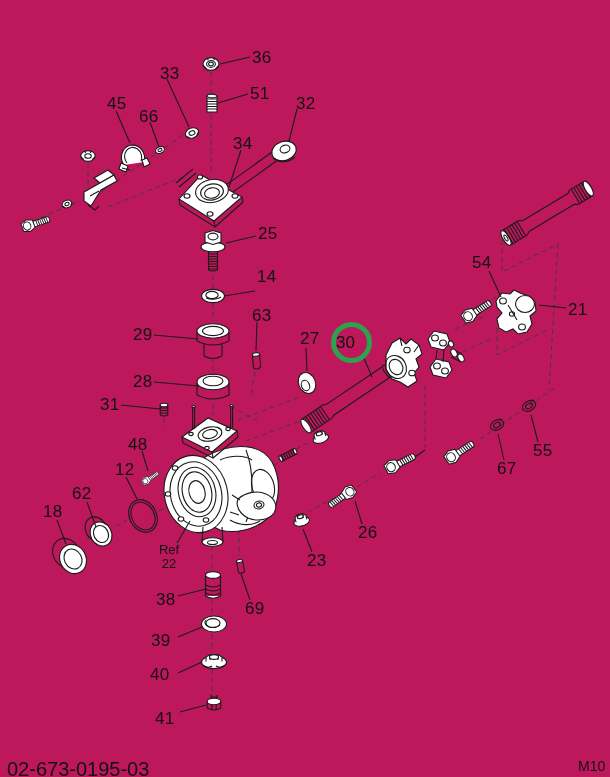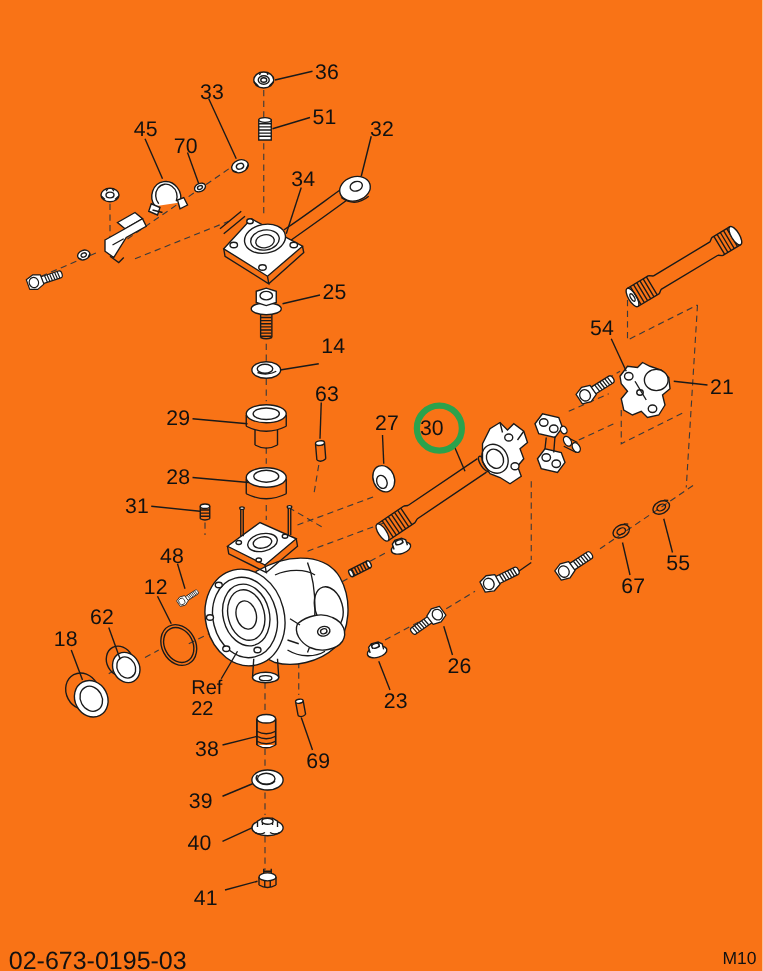"36" .page { background: #f97316 -> #be185d }
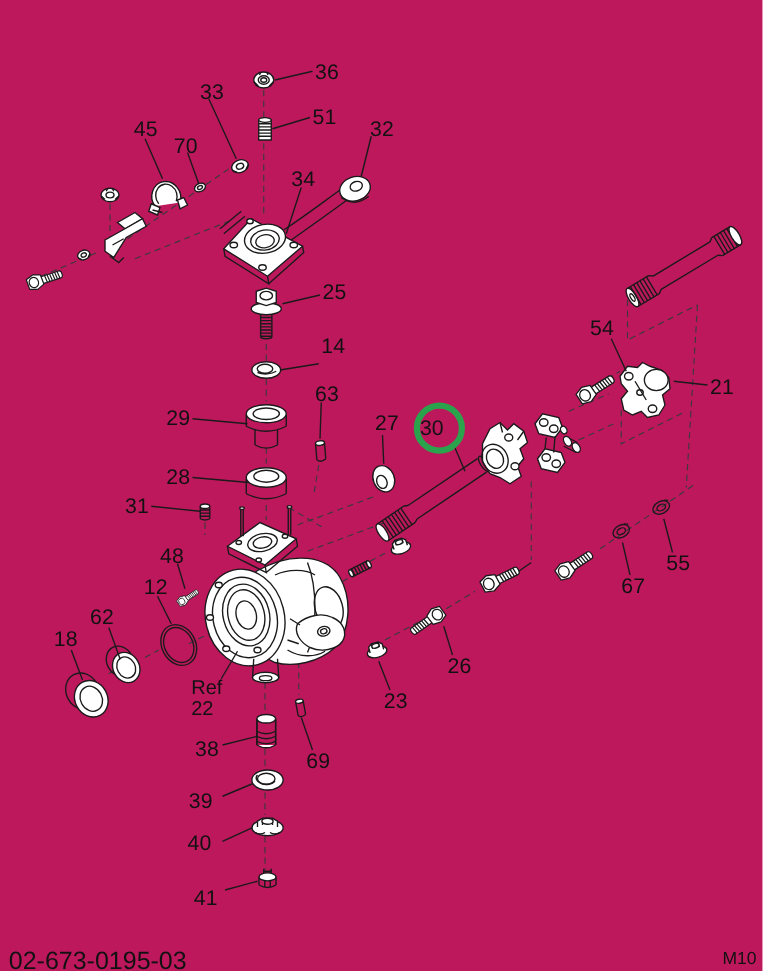"70" div.callout { text: 70 -> 66 }
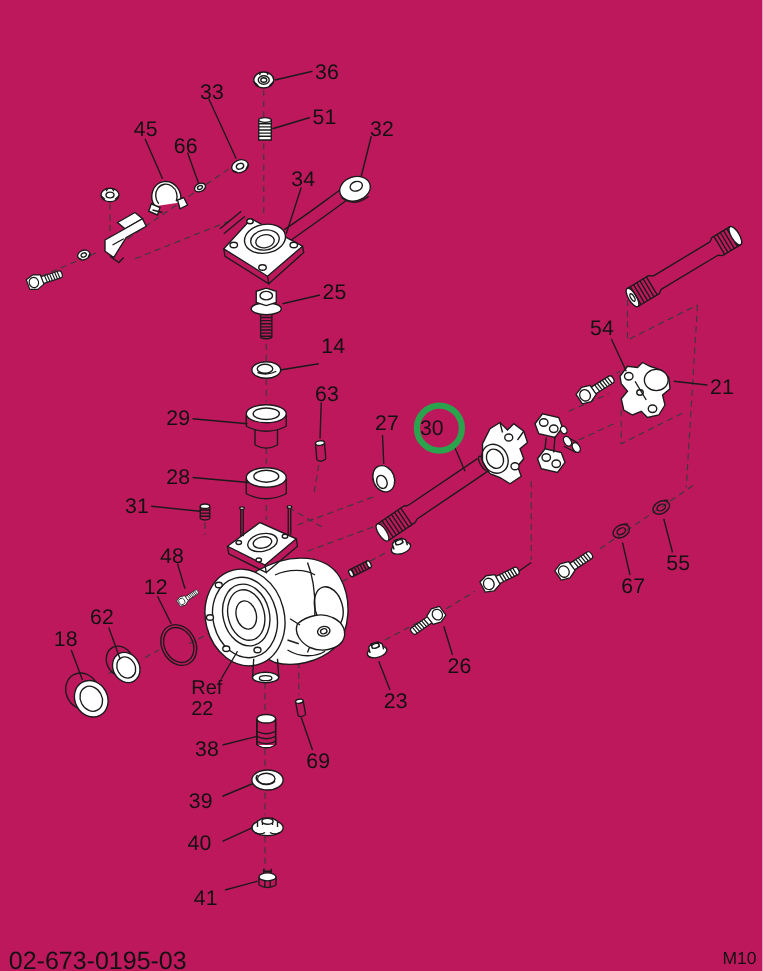"Ref" .ref-label { font-size: 16px -> 13px; text-align: left -> center }
